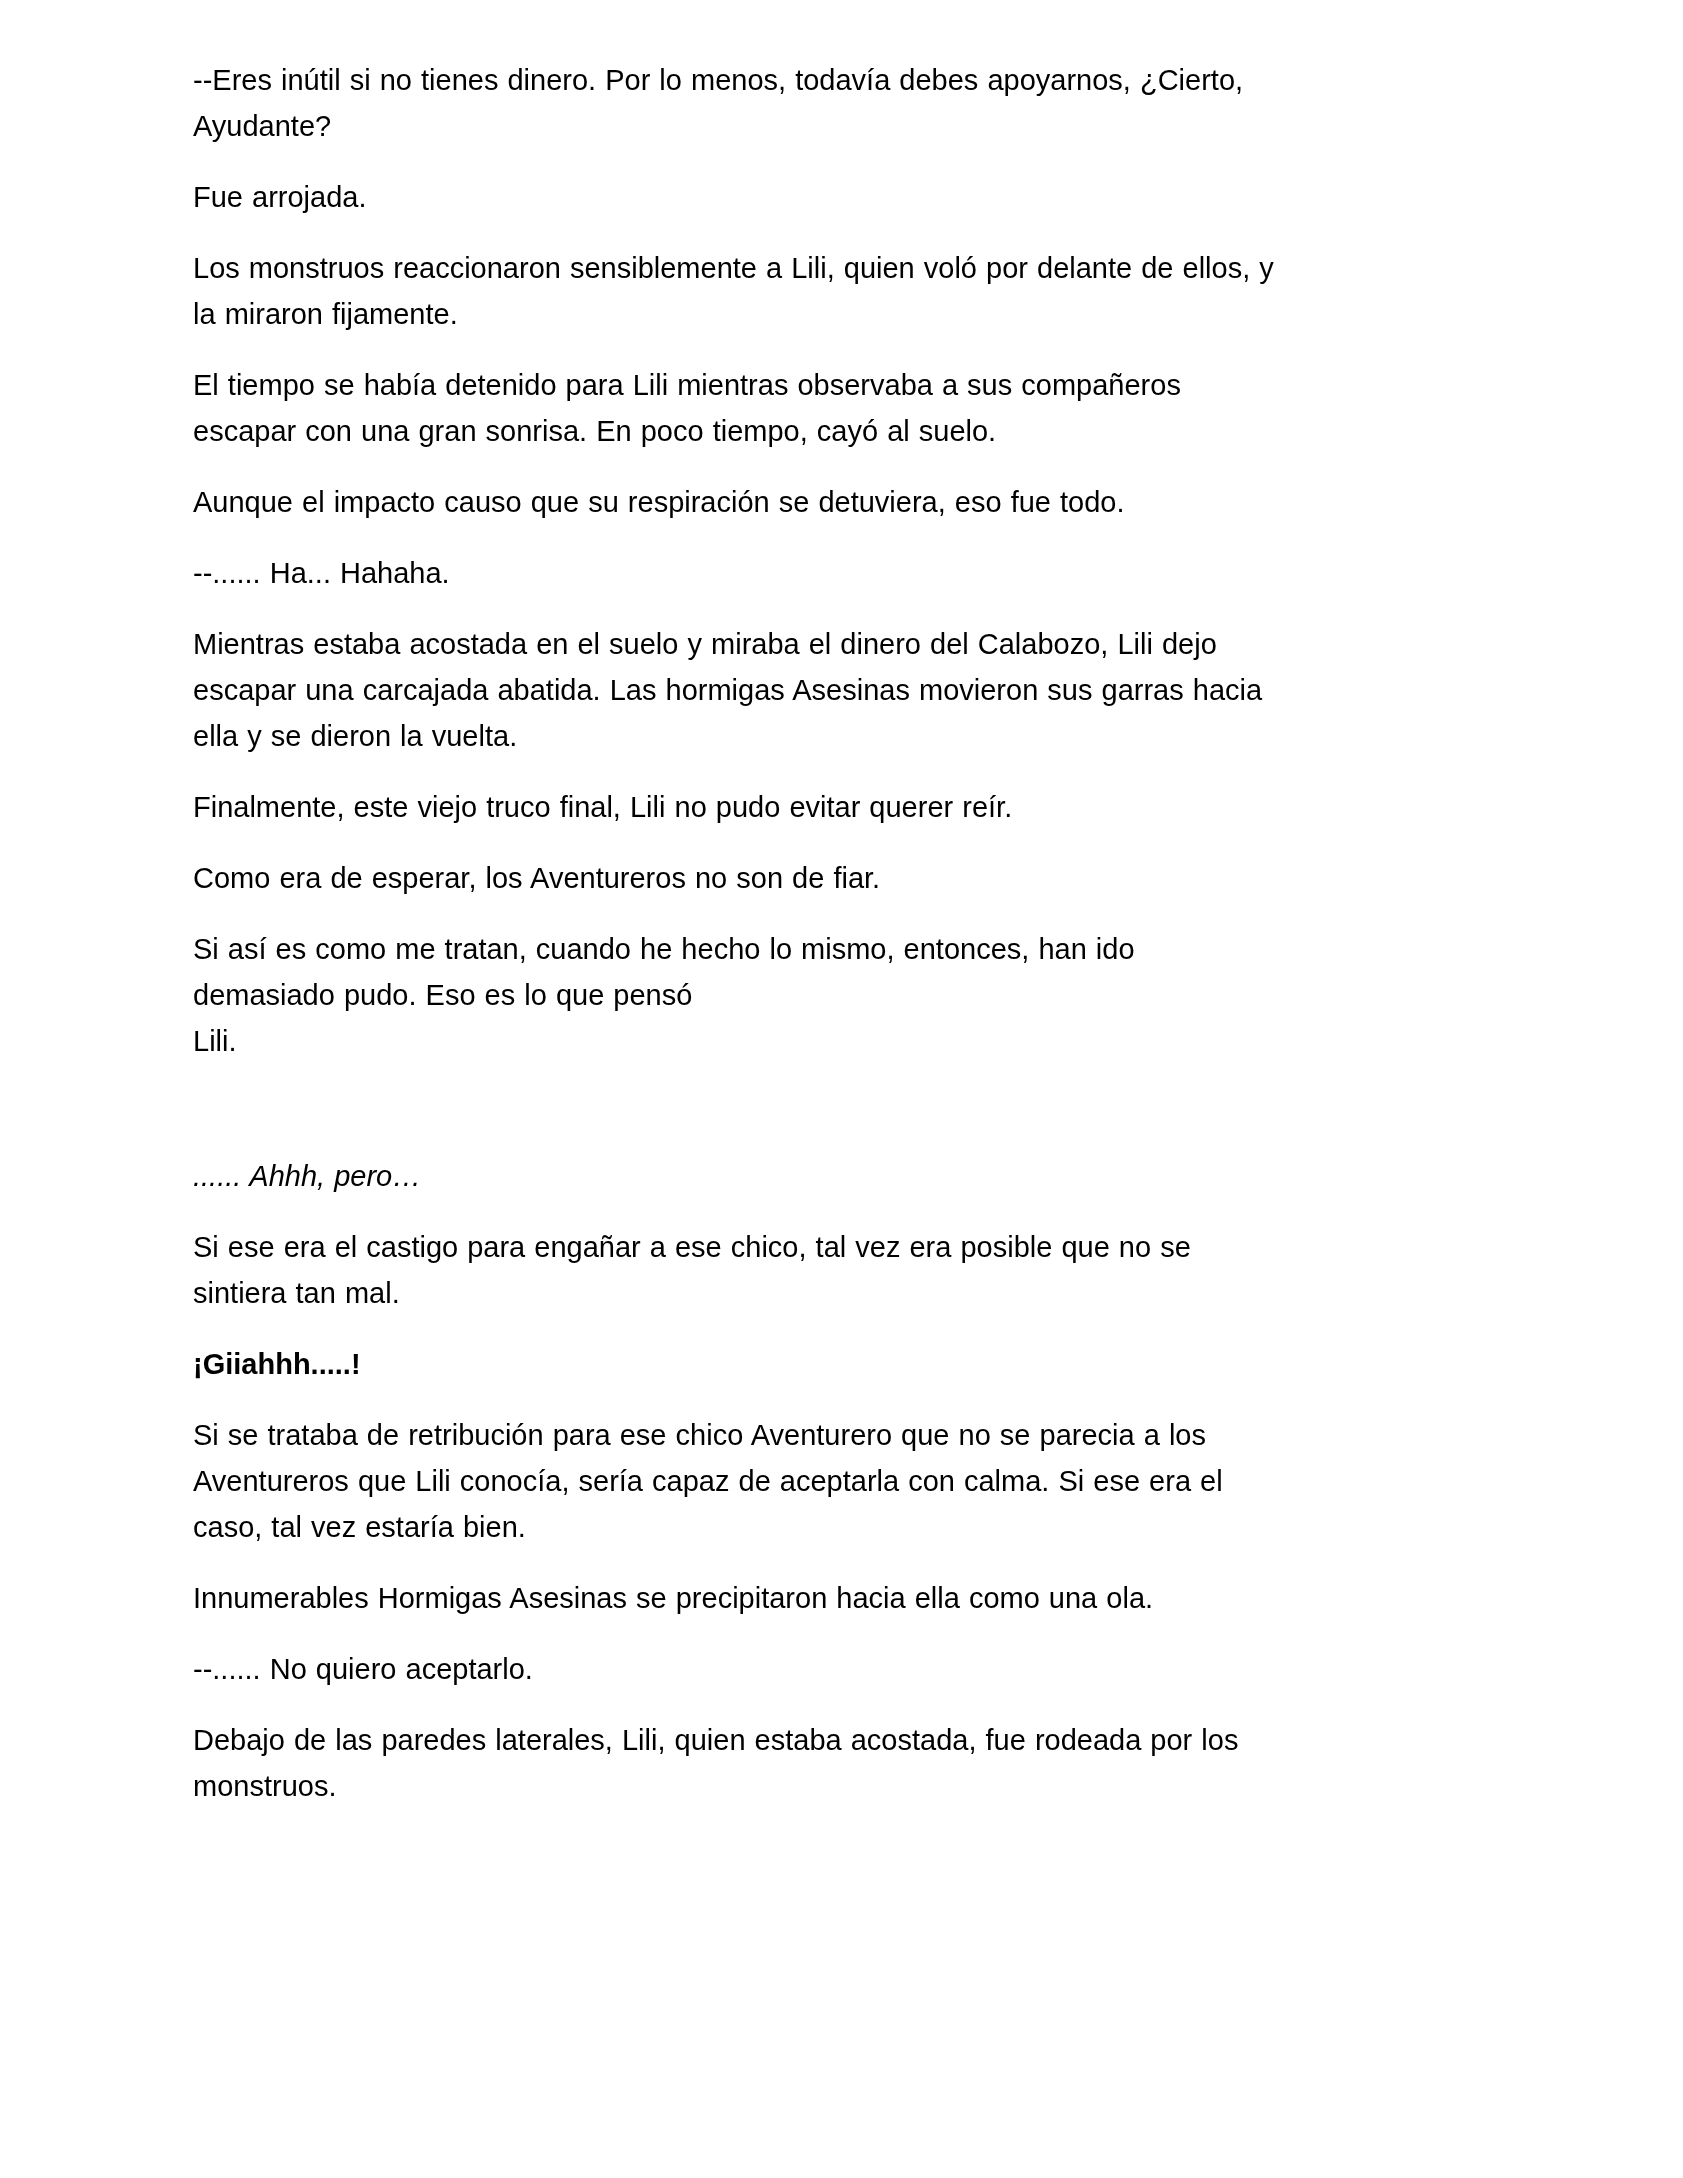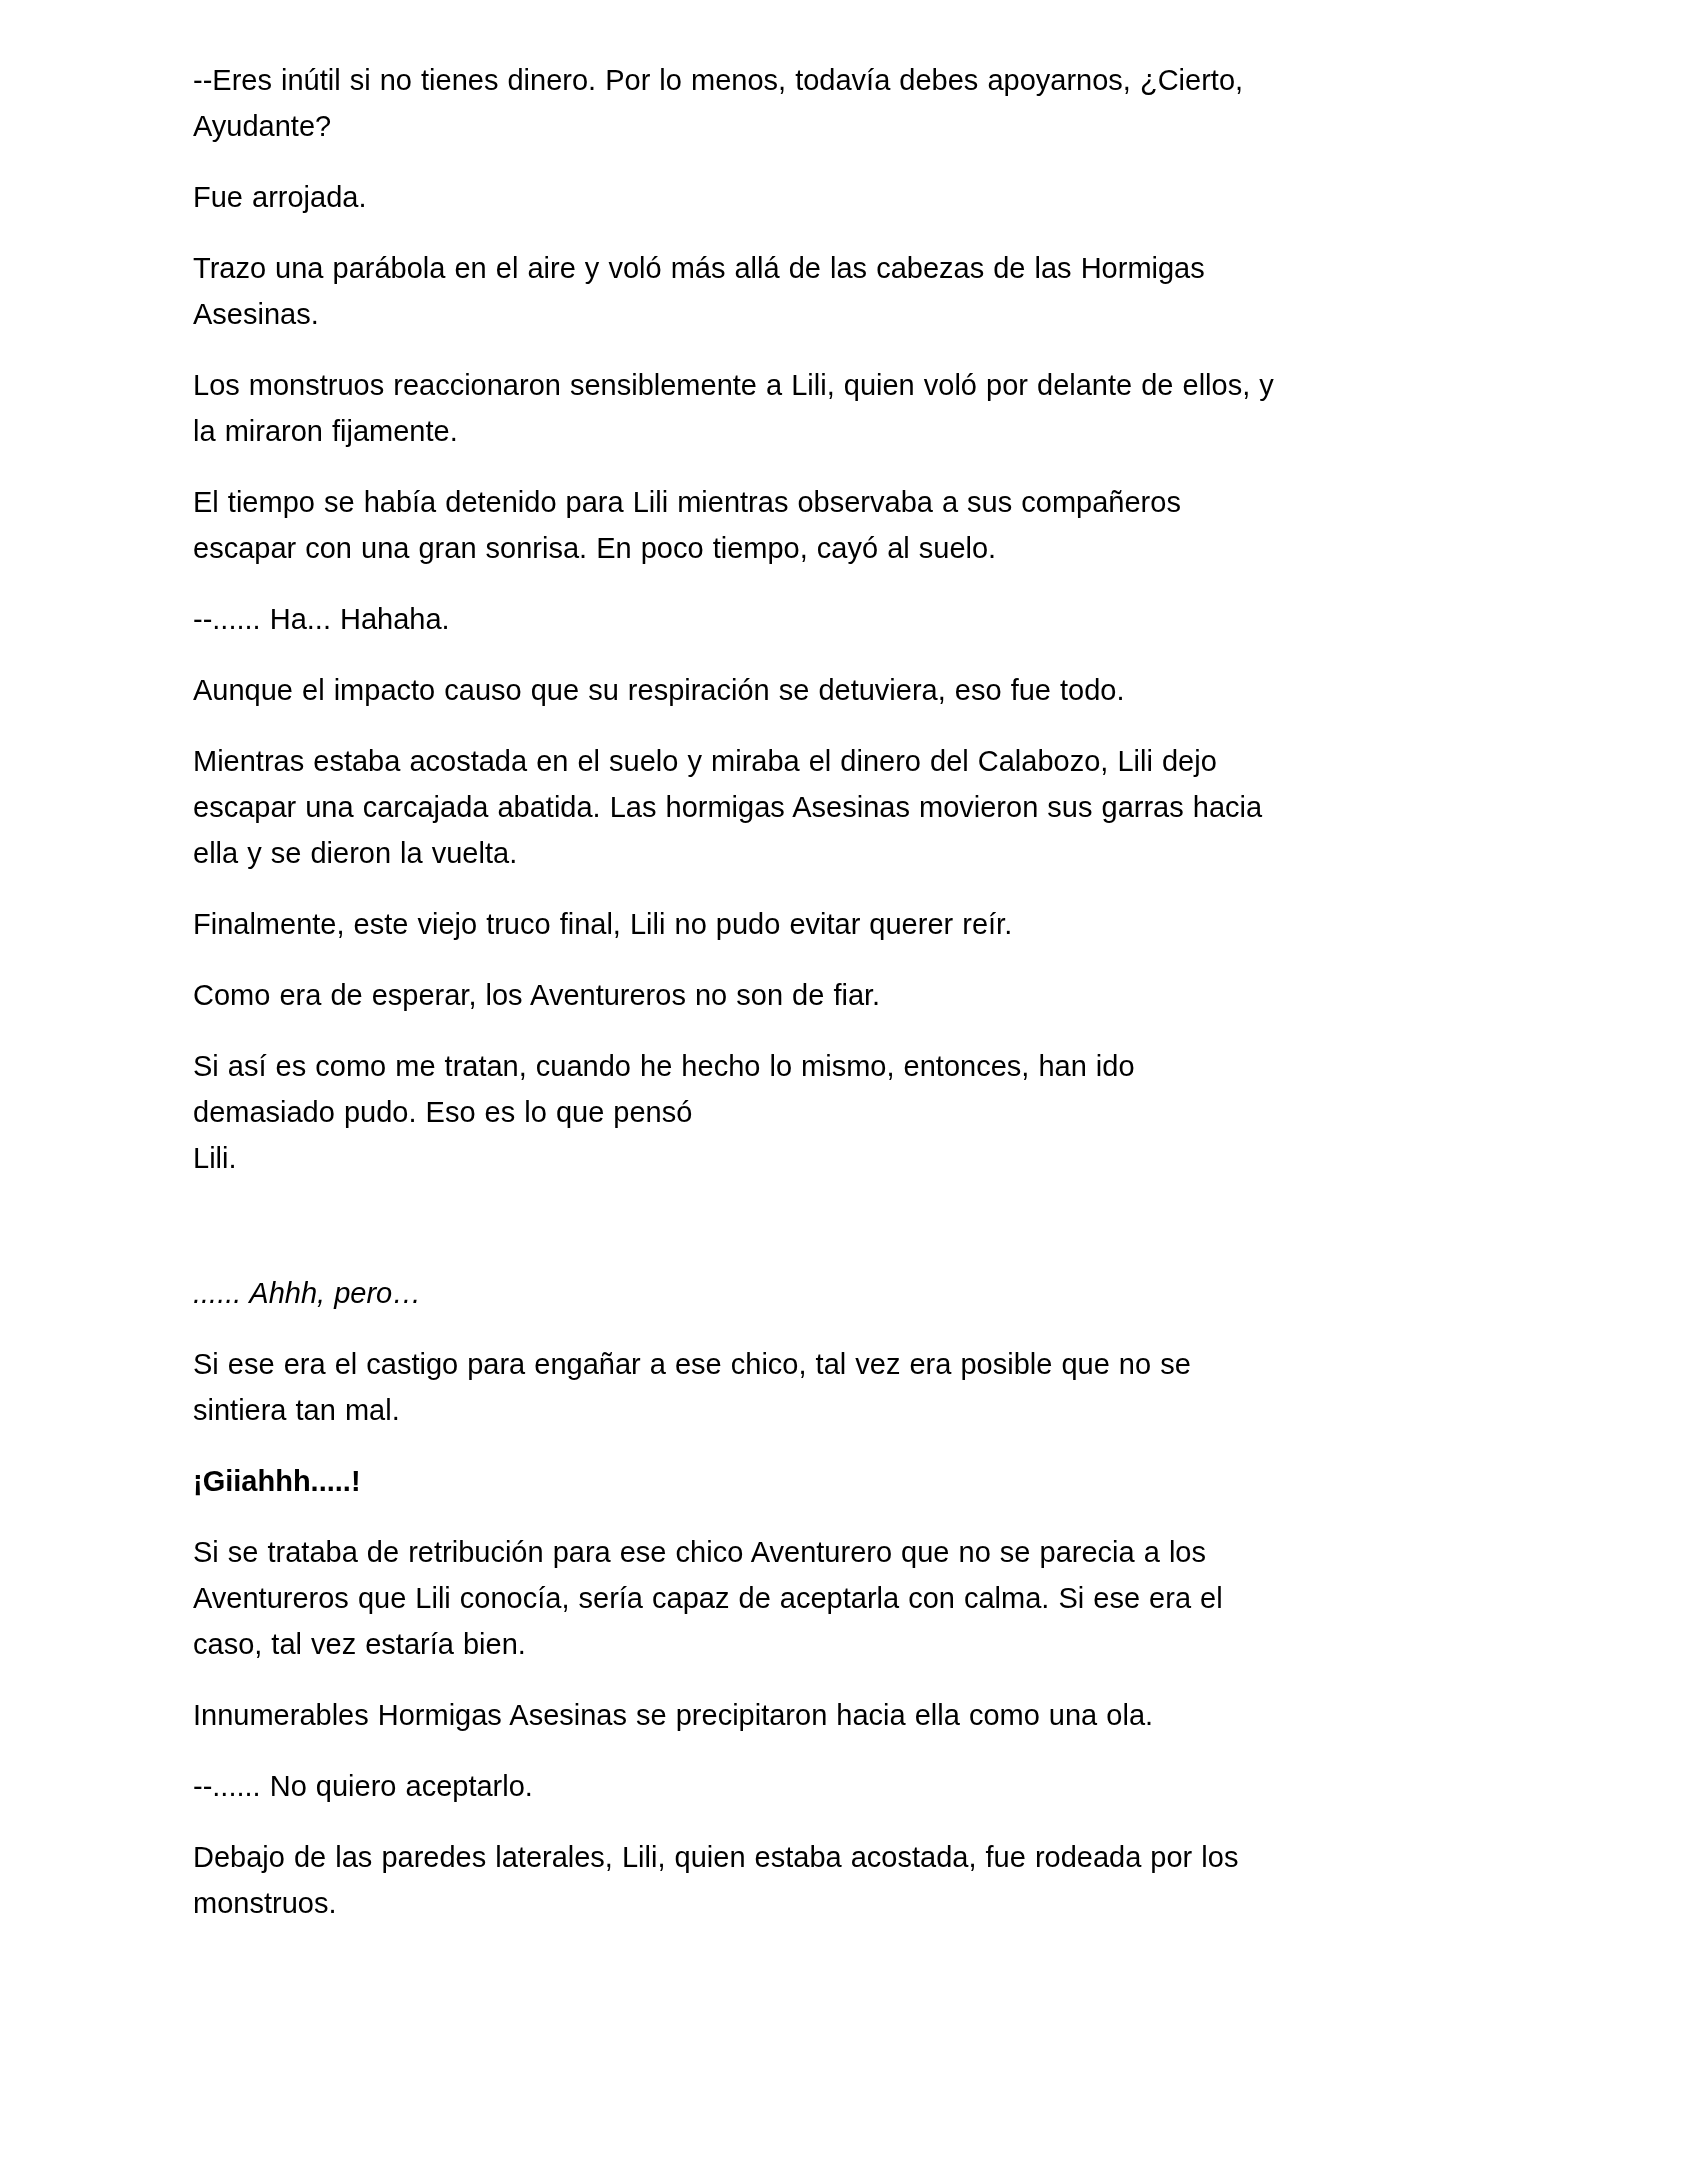"Trazo una parábola en el" div.para { html: <div>Trazo una parábola en el aire y voló más allá de las cabezas de las Hormigas Asesinas.</div> -> none }
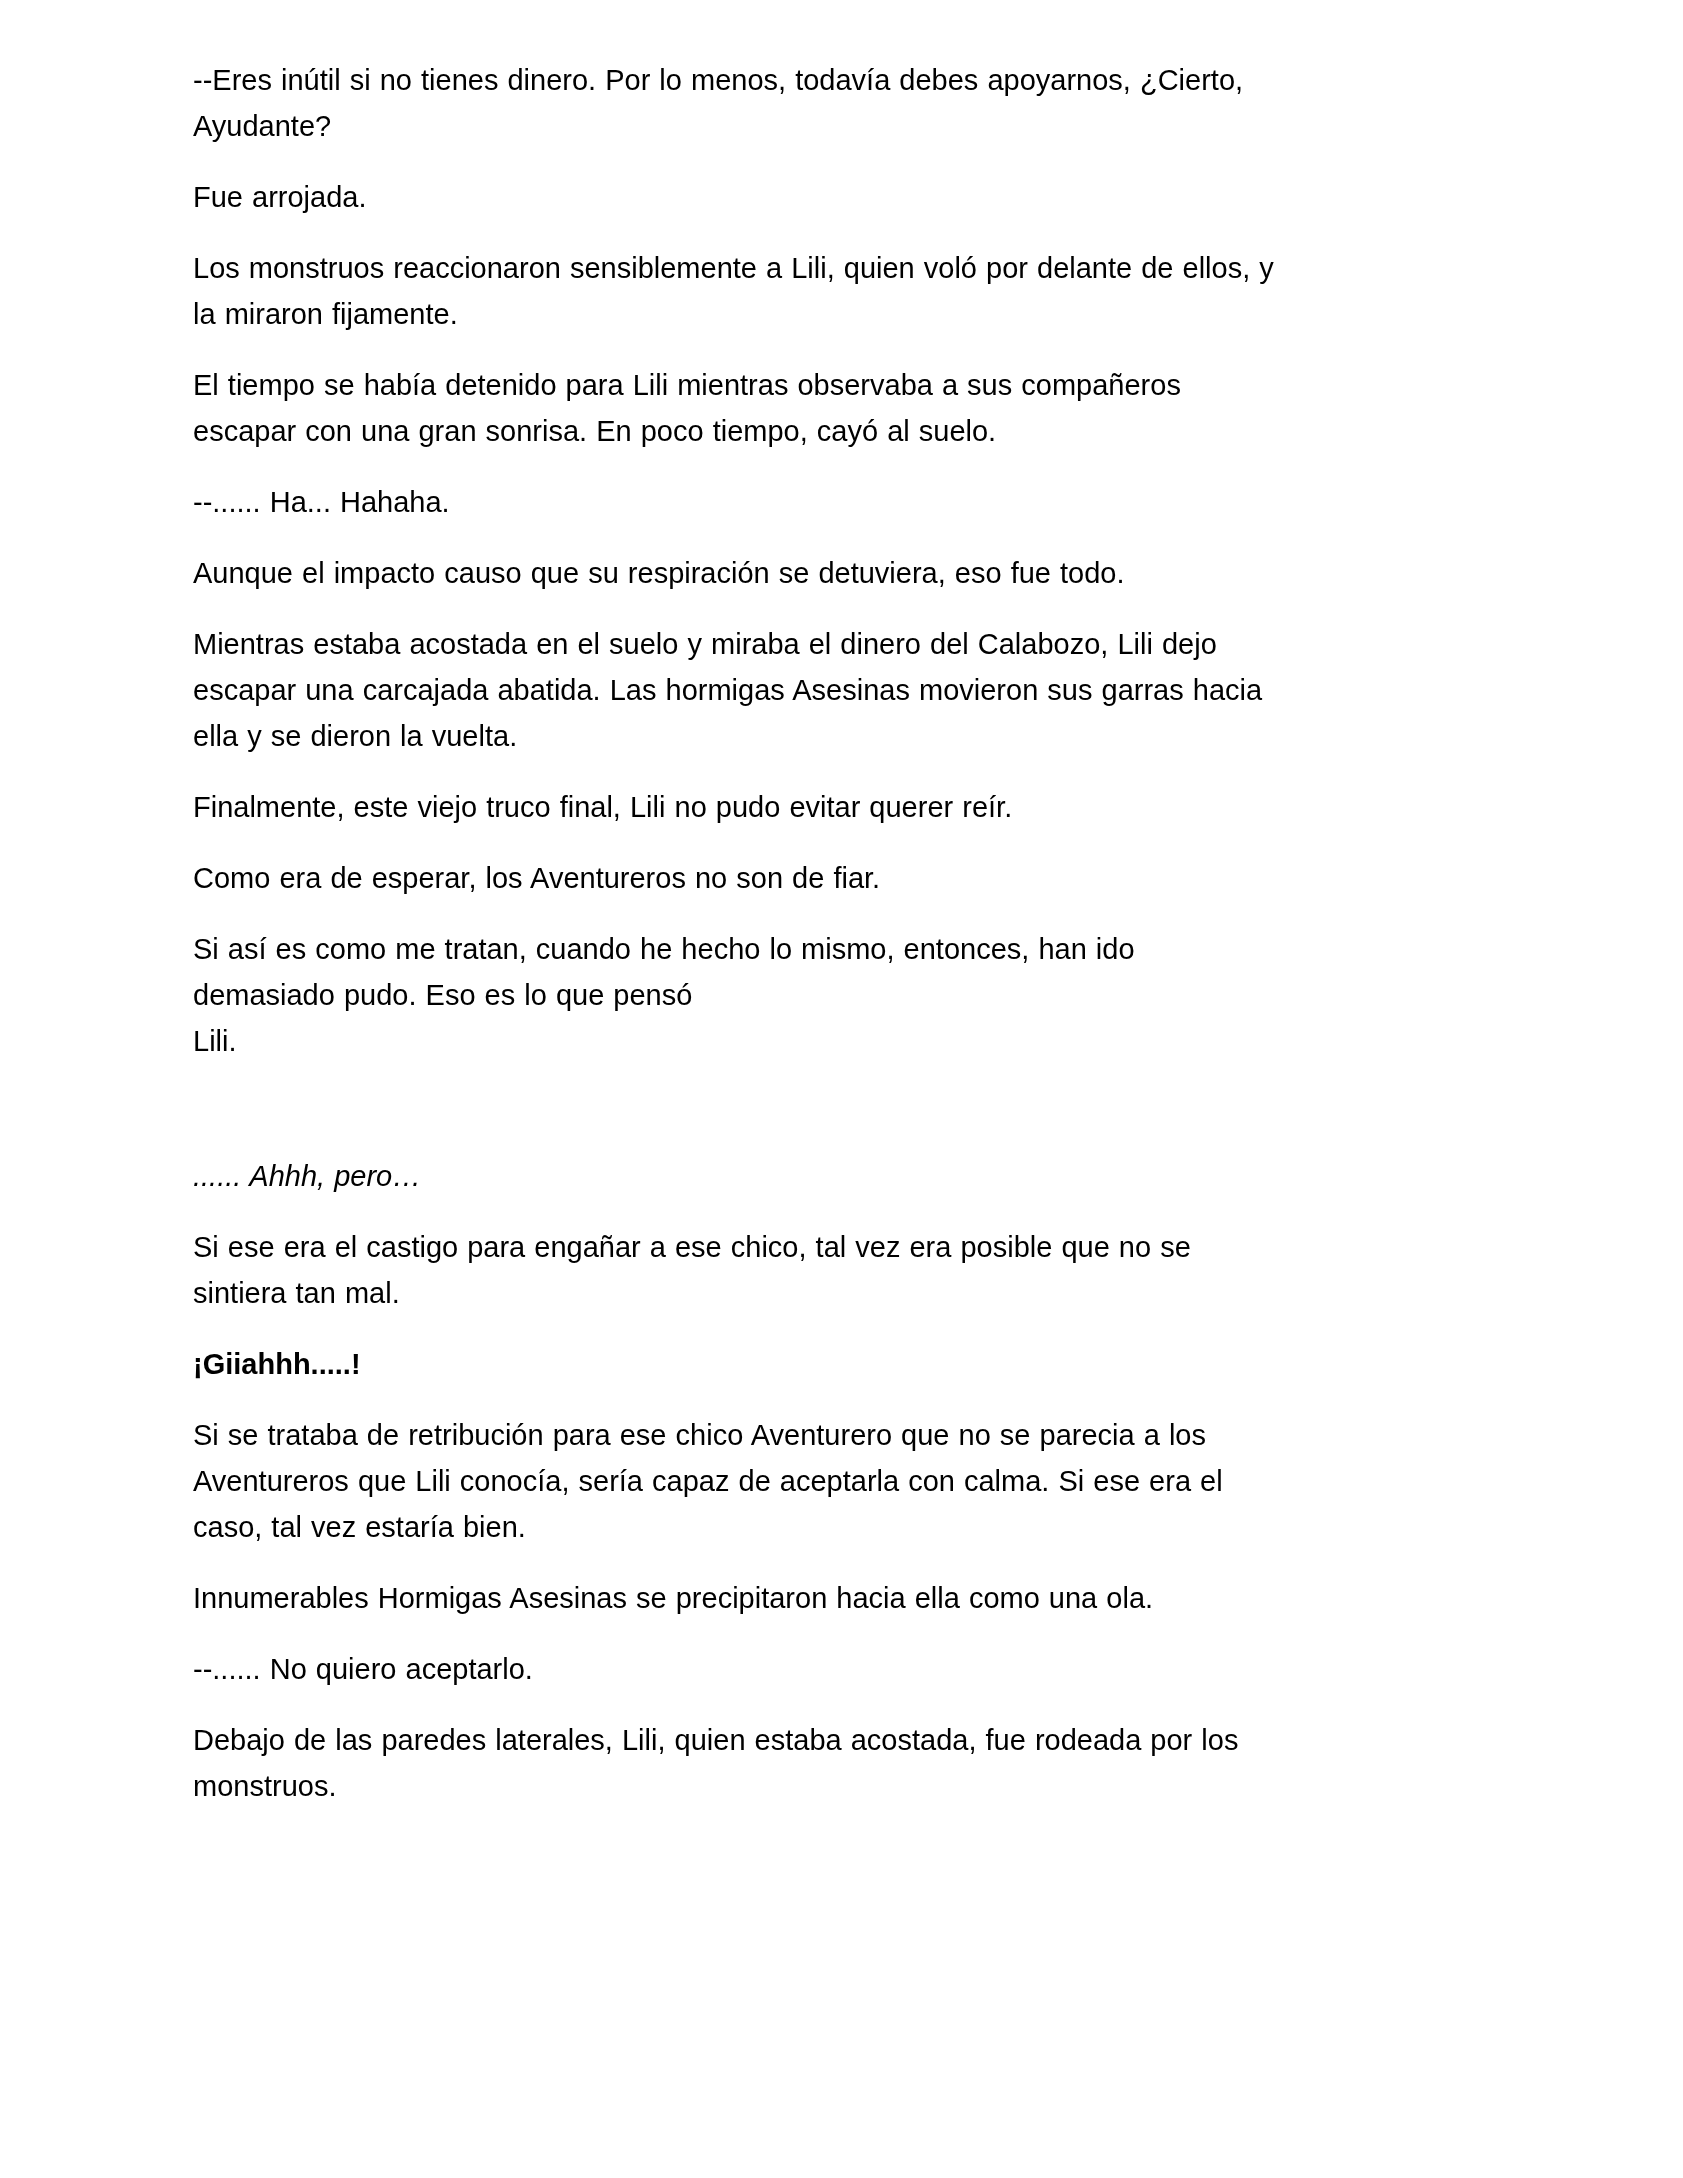"--...... Ha... Hahaha." div.para { order: before "Aunque el impacto causo que" -> after "Aunque el impacto causo que" }
